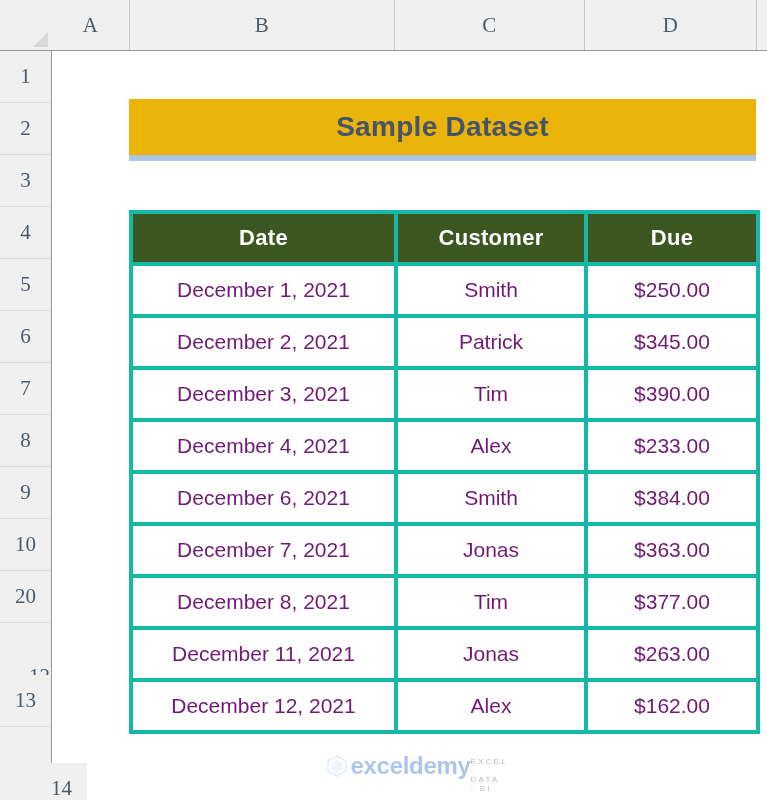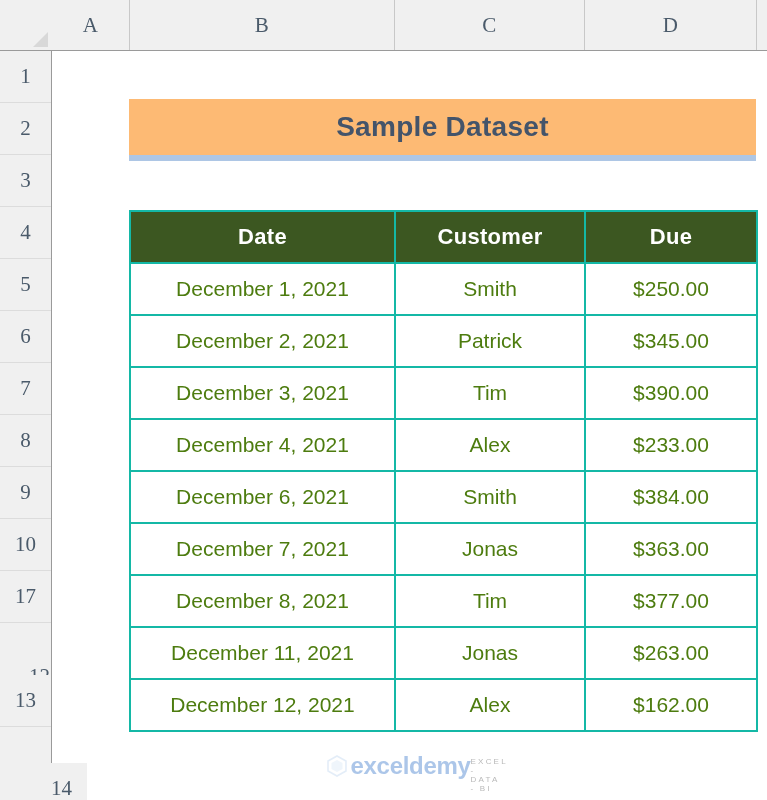"Sample Dataset" .title-banner { background: #fdba74 -> #eab308 }
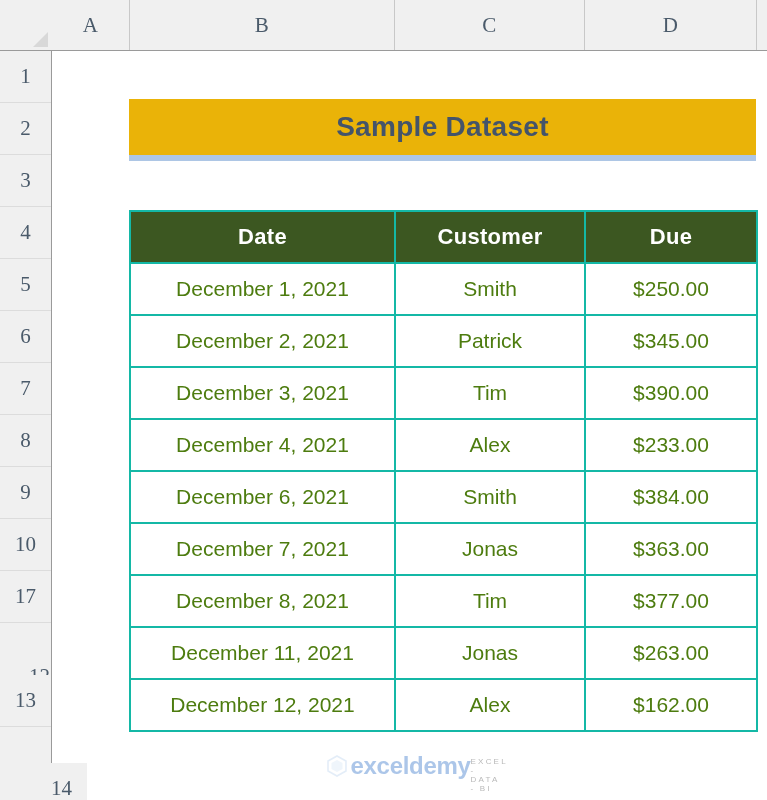"Date" .data-table th, .data-table td { border: 2px solid #14b8a6 -> 4px solid #14b8a6 }
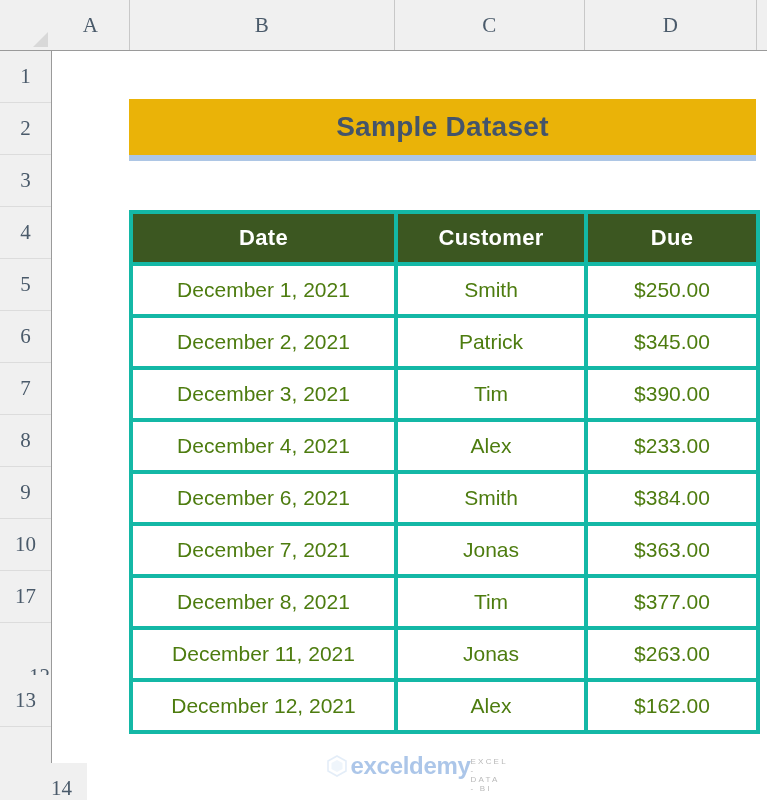"December 1, 2021" .data-table tbody td { color: #4d7c0f -> #701a75 }
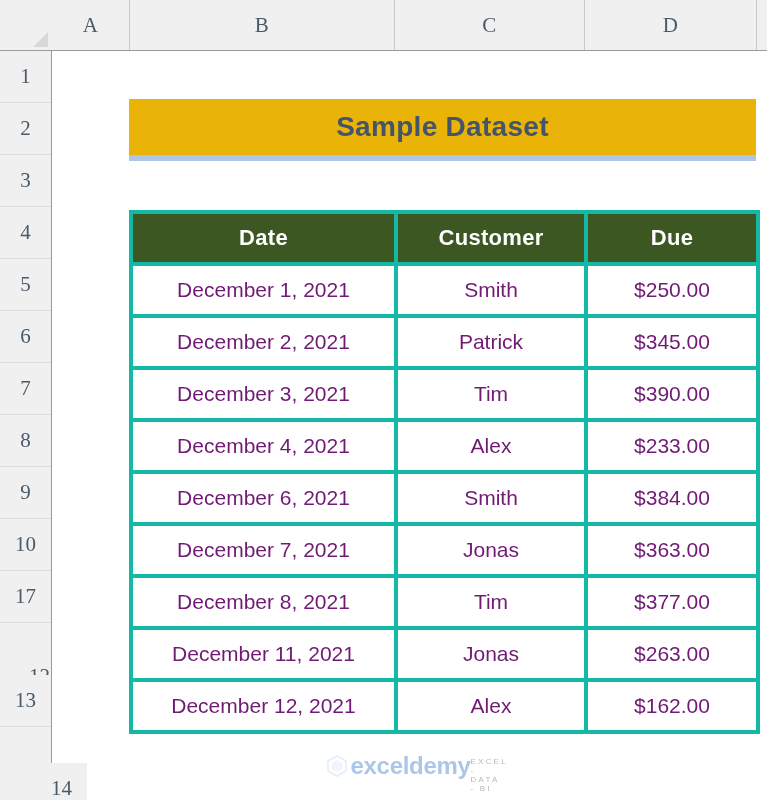"17" div.row-head { text: 17 -> 20 }
